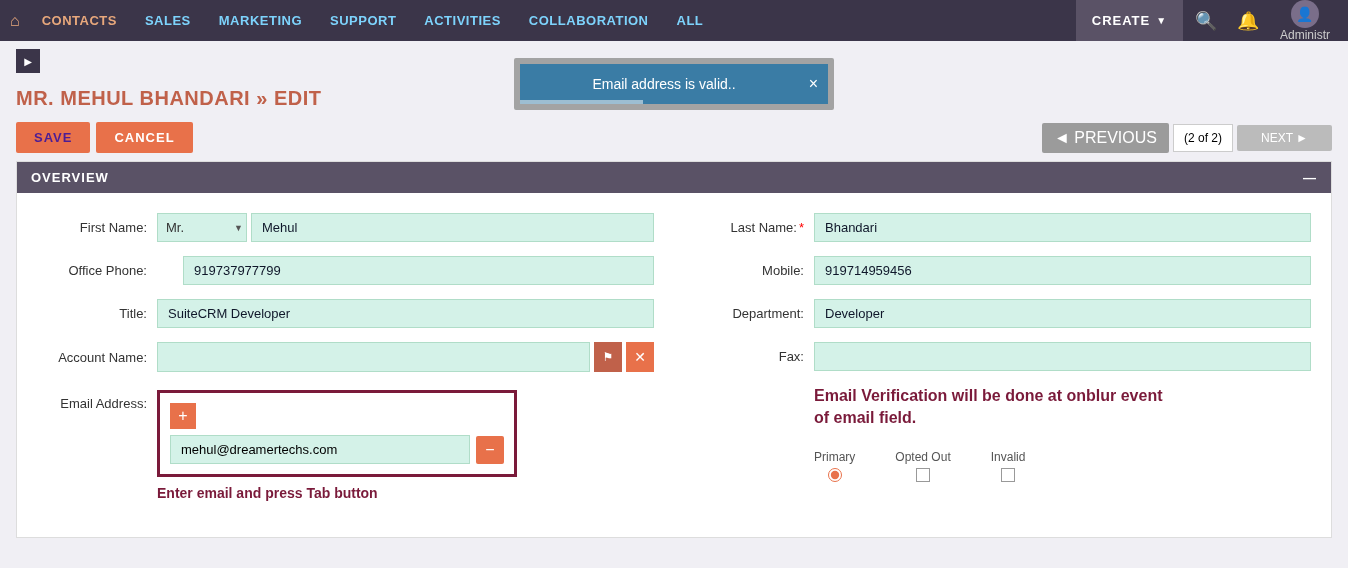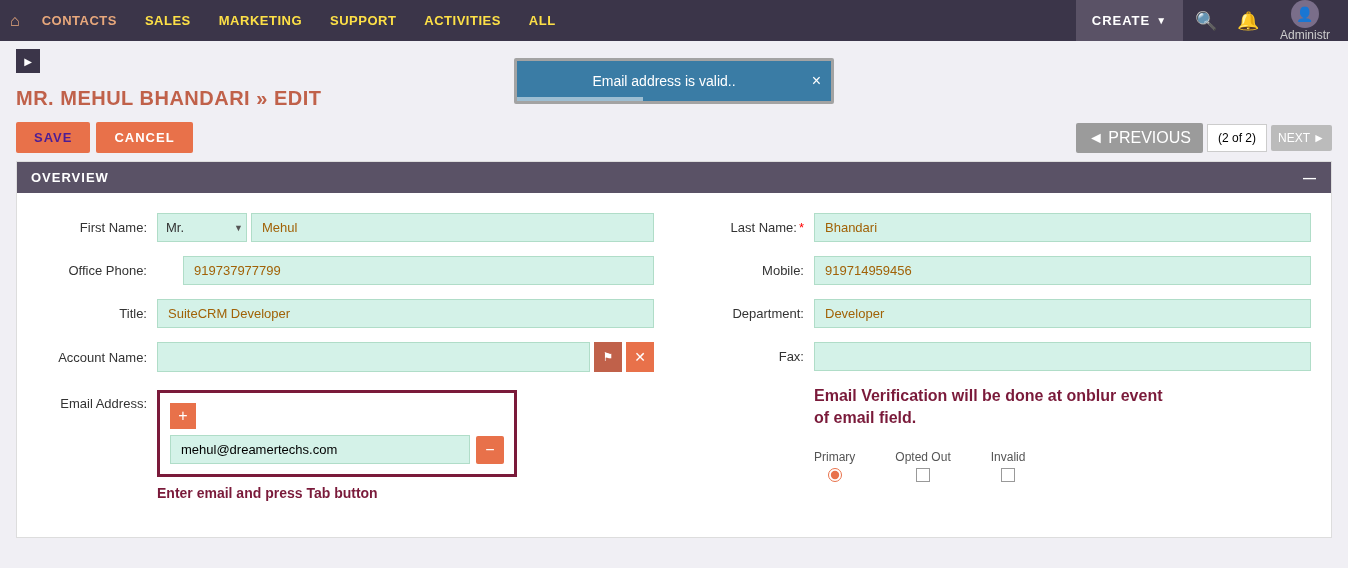"SALES" .top-nav .nav-item { color: #fde047 -> #7dd3fc }
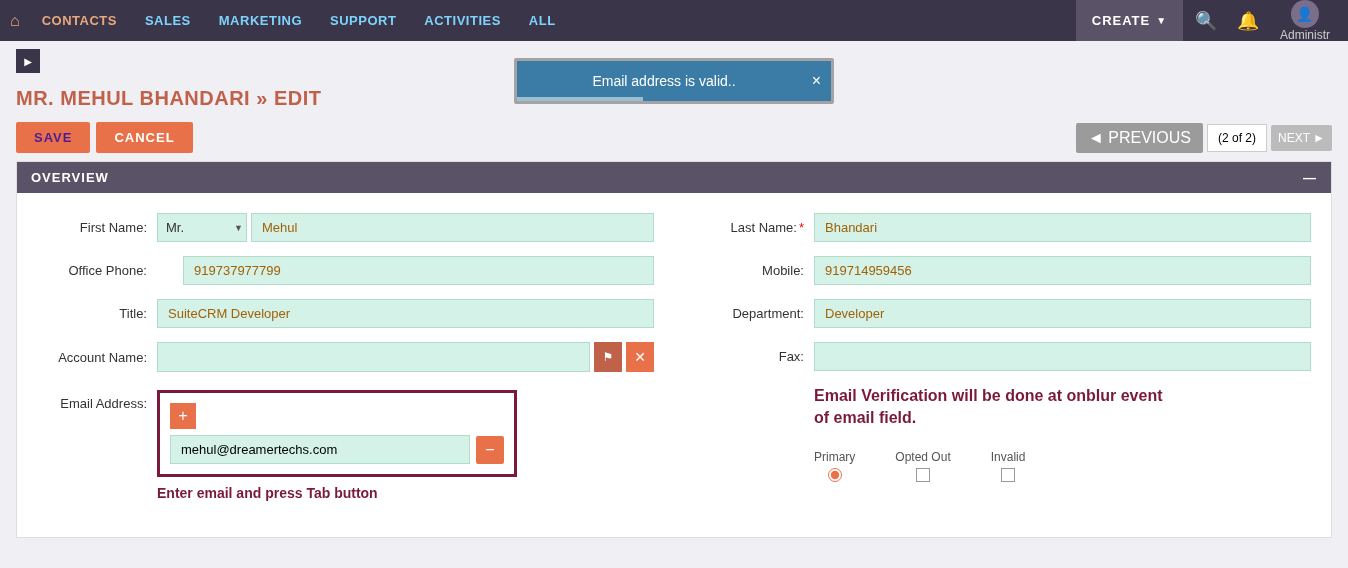"COLLABORATION" a.nav-item { html: none -> <a>COLLABORATION</a> }
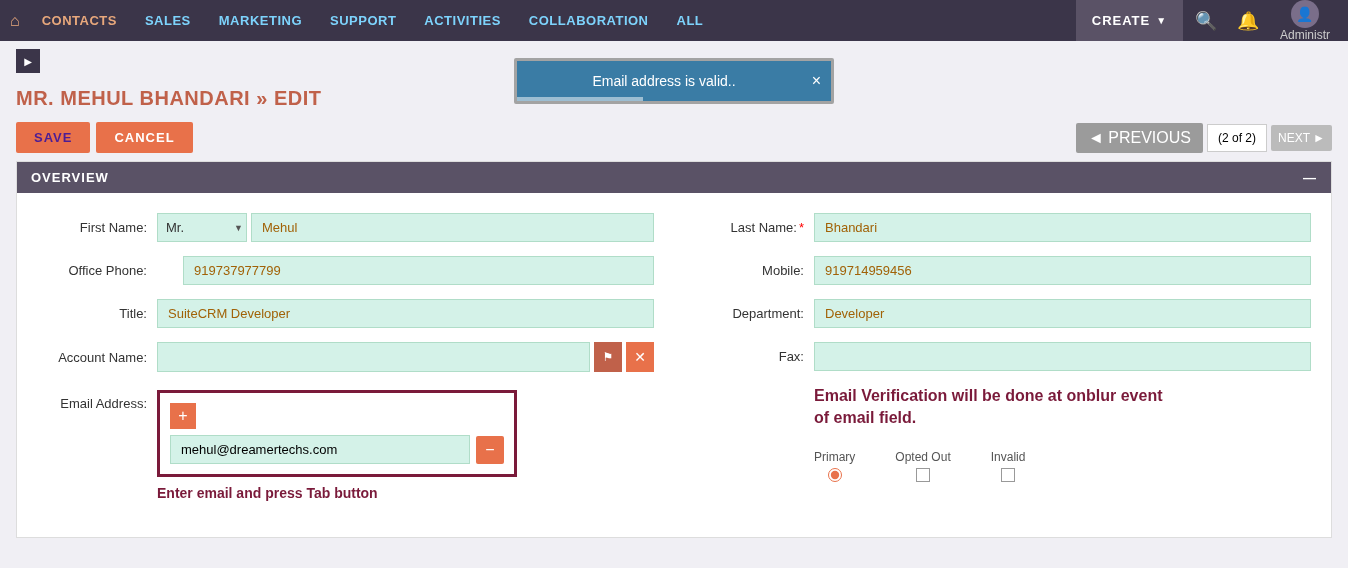"Email address is valid.." .notification-box { border: 3px solid #a3a3a3 -> 6px solid #a3a3a3 }
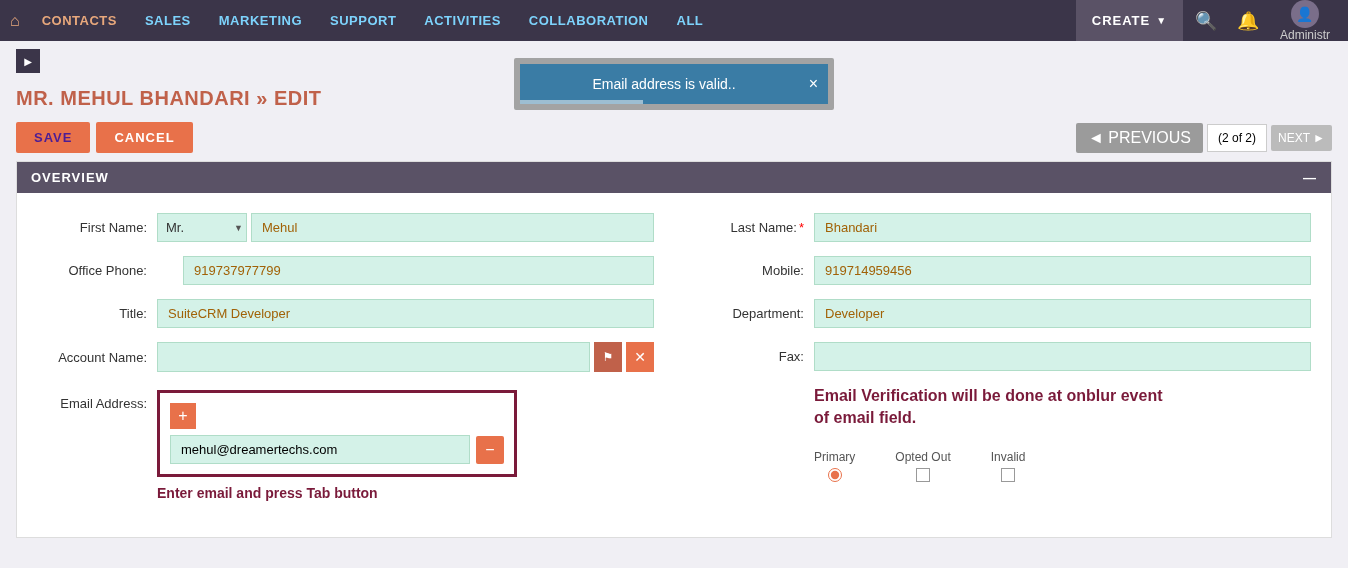"NEXT ►" .btn-next { padding: 6px 7px -> 6px 24px }
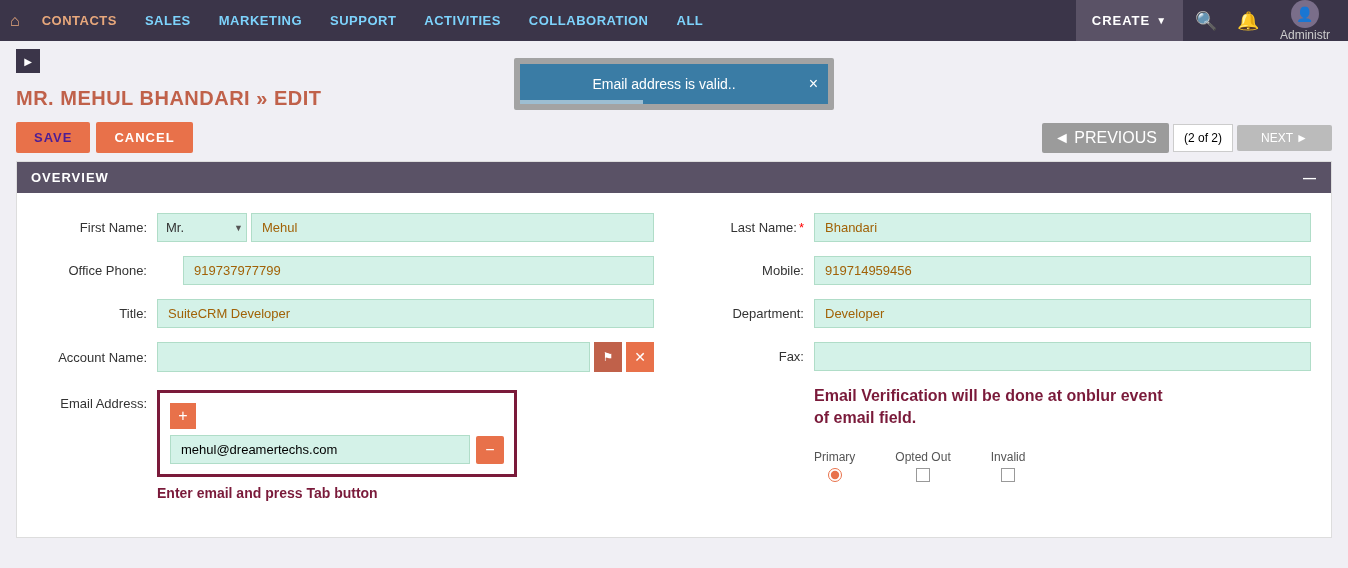"Mehul" .form-input { color: #a16207 -> #0f172a }
